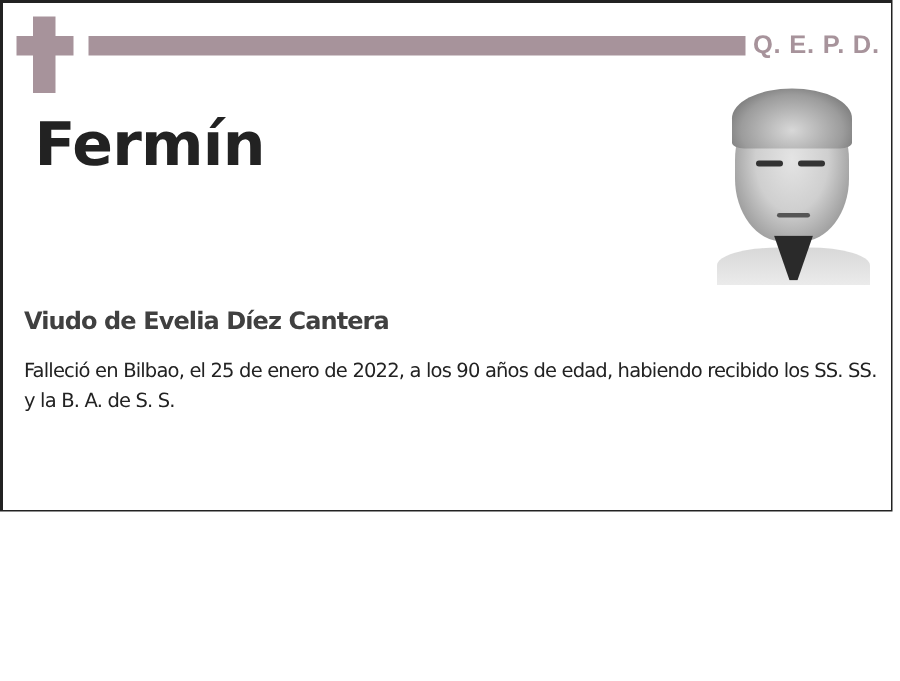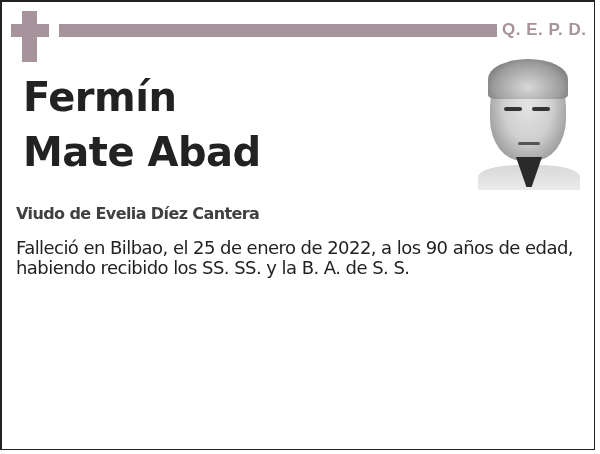"Q. E. P. D." .card { height: 450px -> 341px }
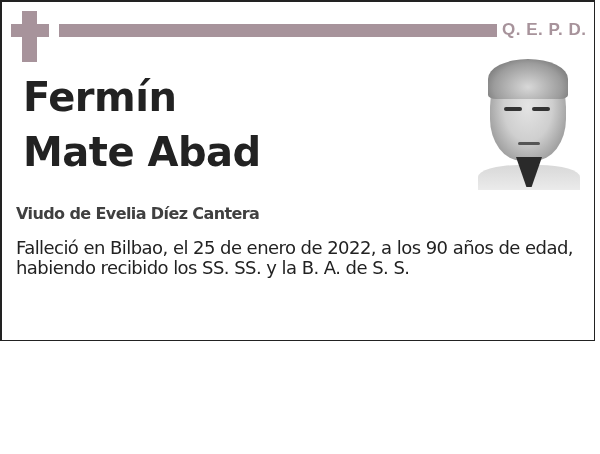"Mate Abad" div { html: <div>Mate Abad</div> -> none }
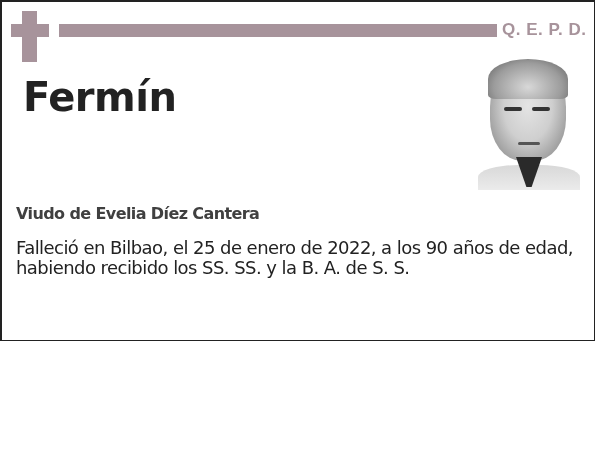"Falleció en Bilbao, el 25" .body { font-size: 18px -> 13px }
